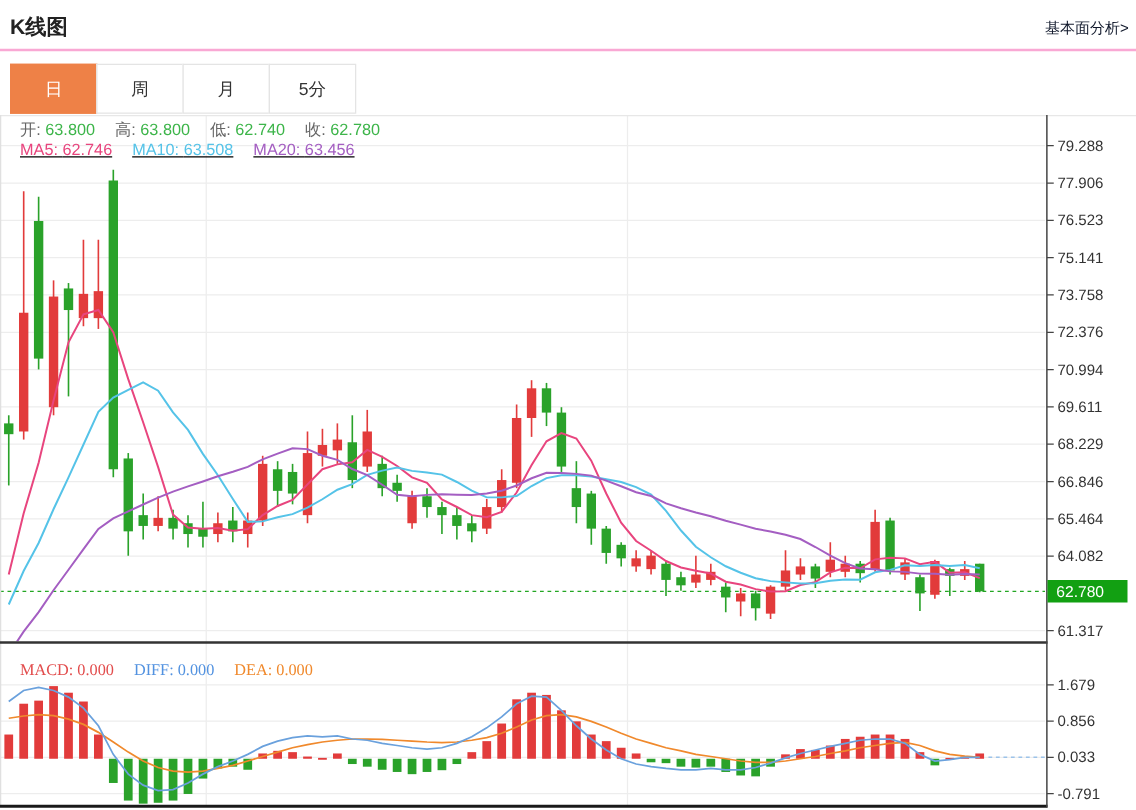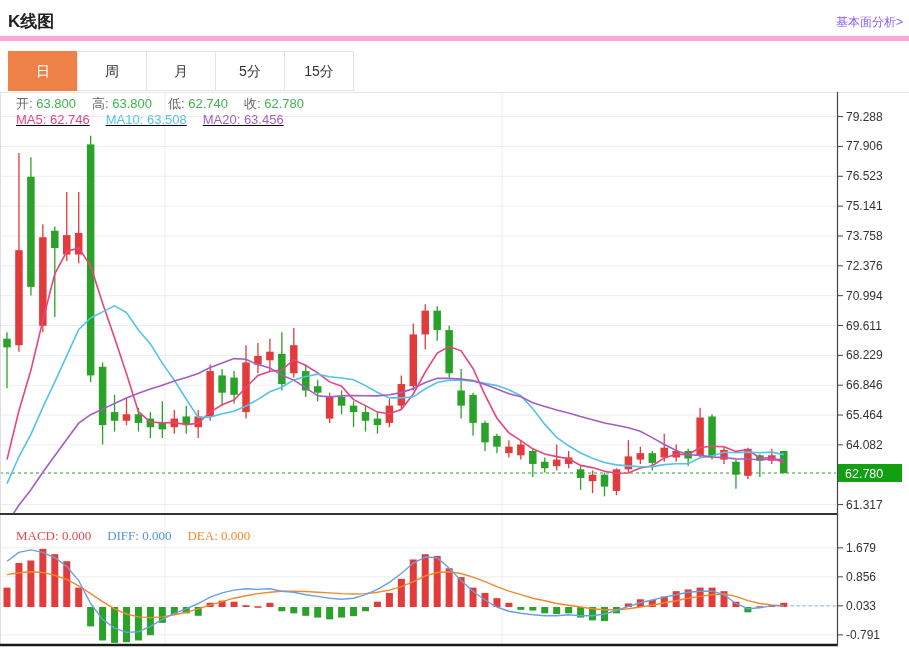"K线图" .header { border-bottom: 5px solid #f9a8d4 -> 2px solid #f9a8d4 }
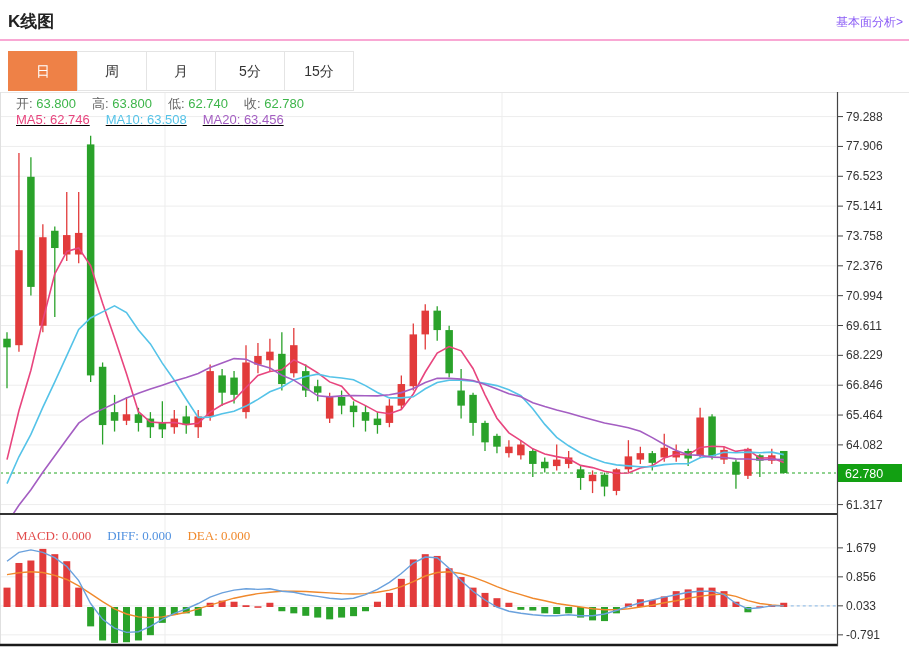"基本面分析>" .header a { color: #8b5cf6 -> #0f172a }
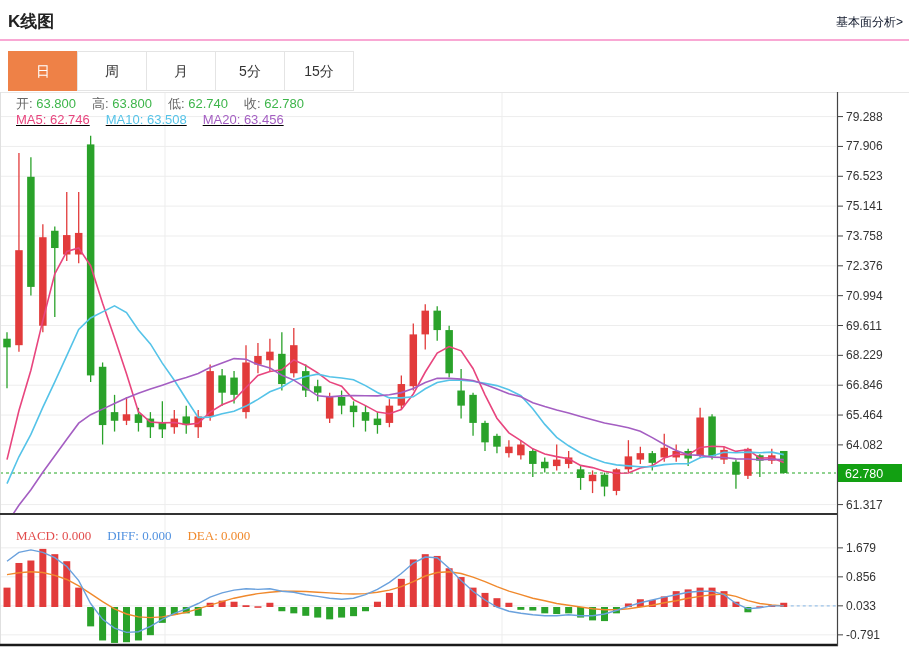"15分" div.tab { html: <div>15分</div> -> none }
